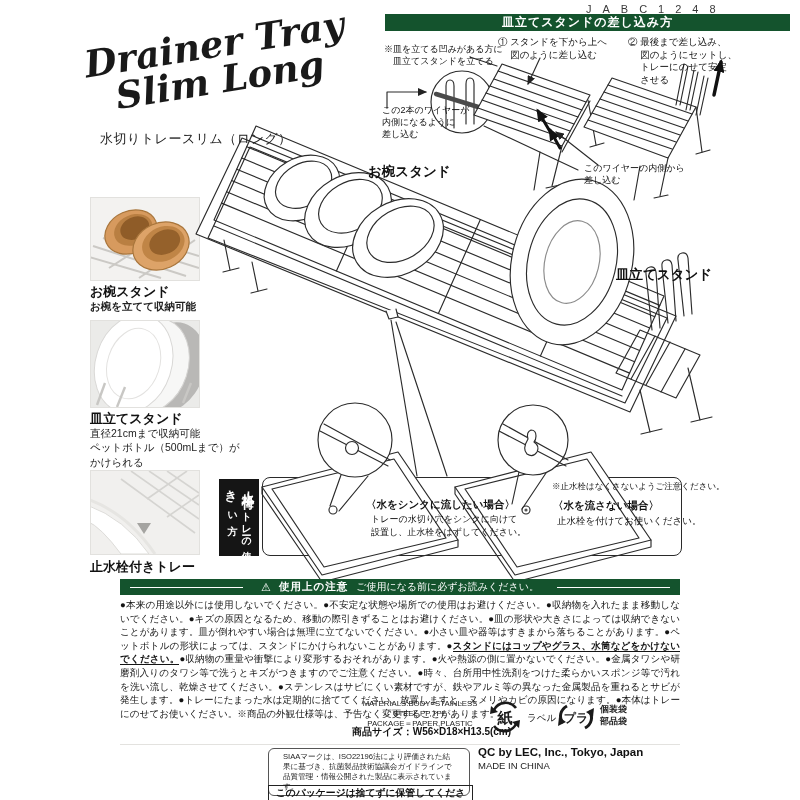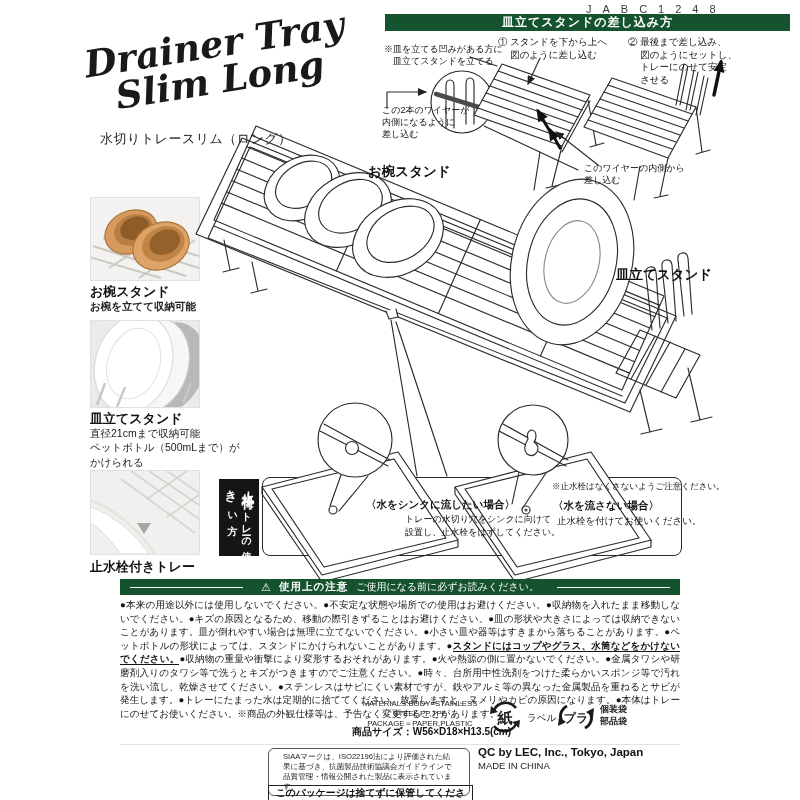"トレーの水切り穴をシンクに向けて" div.abs { margin-left: 34px -> none }
